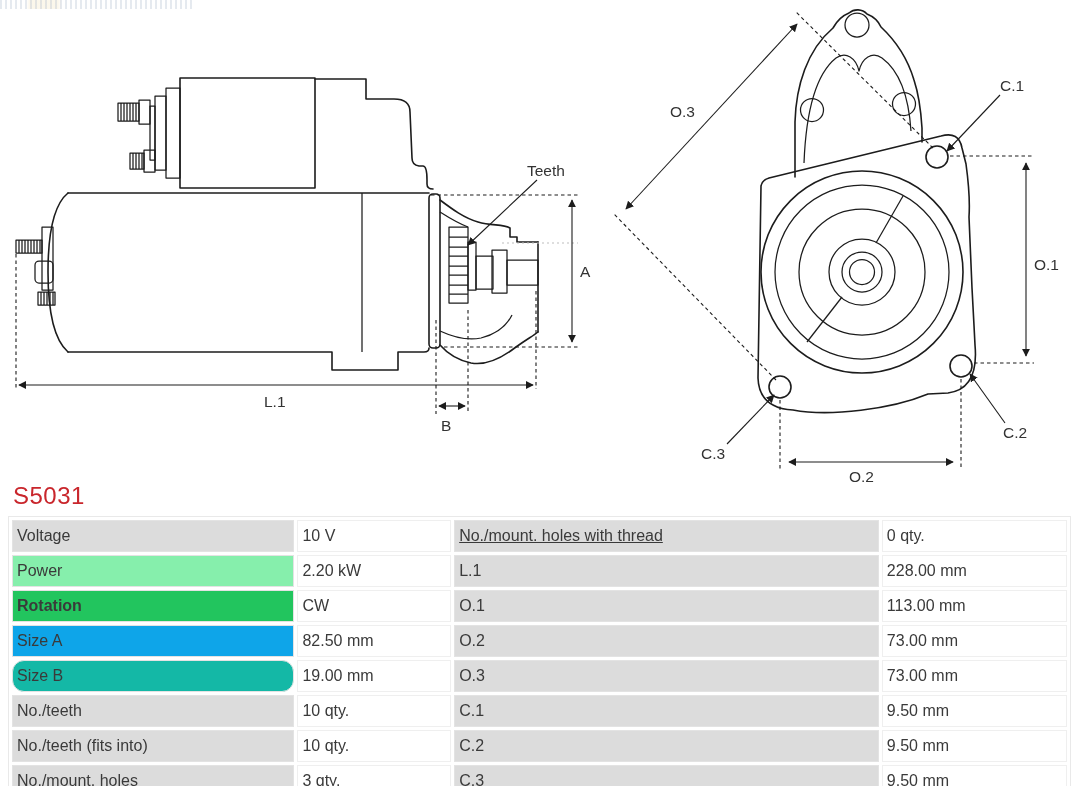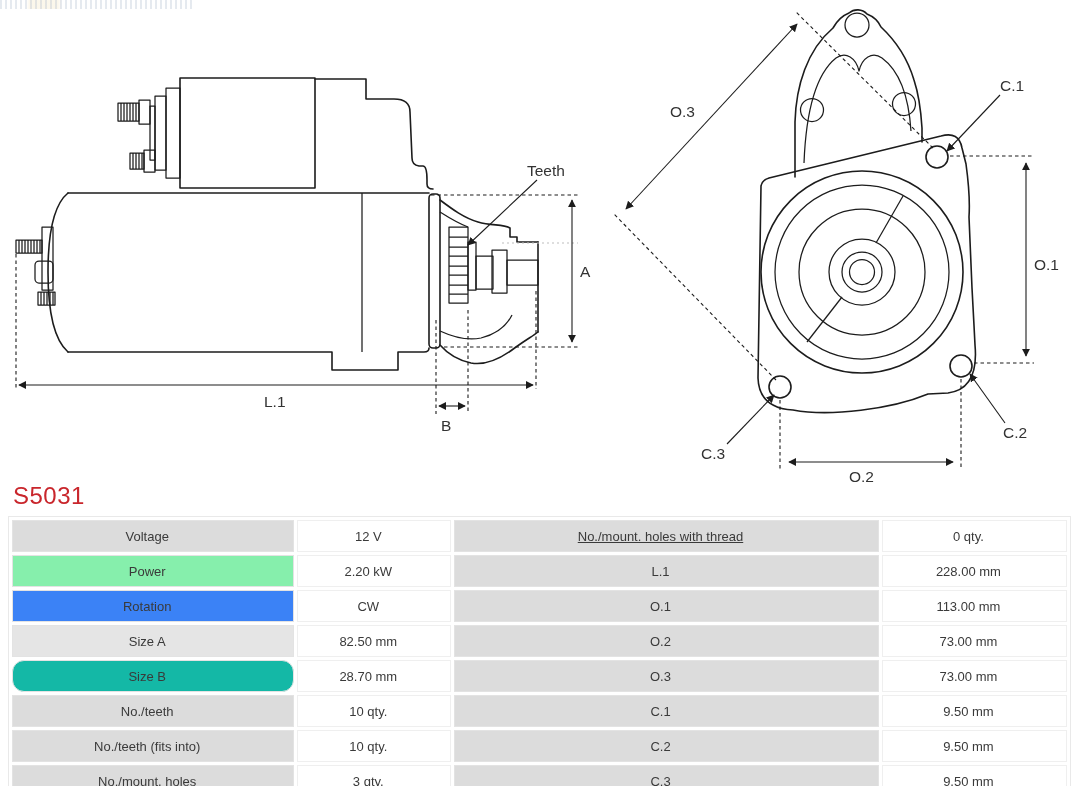"Voltage" table.specs td { font-size: 13px -> 16px; text-align: center -> left }
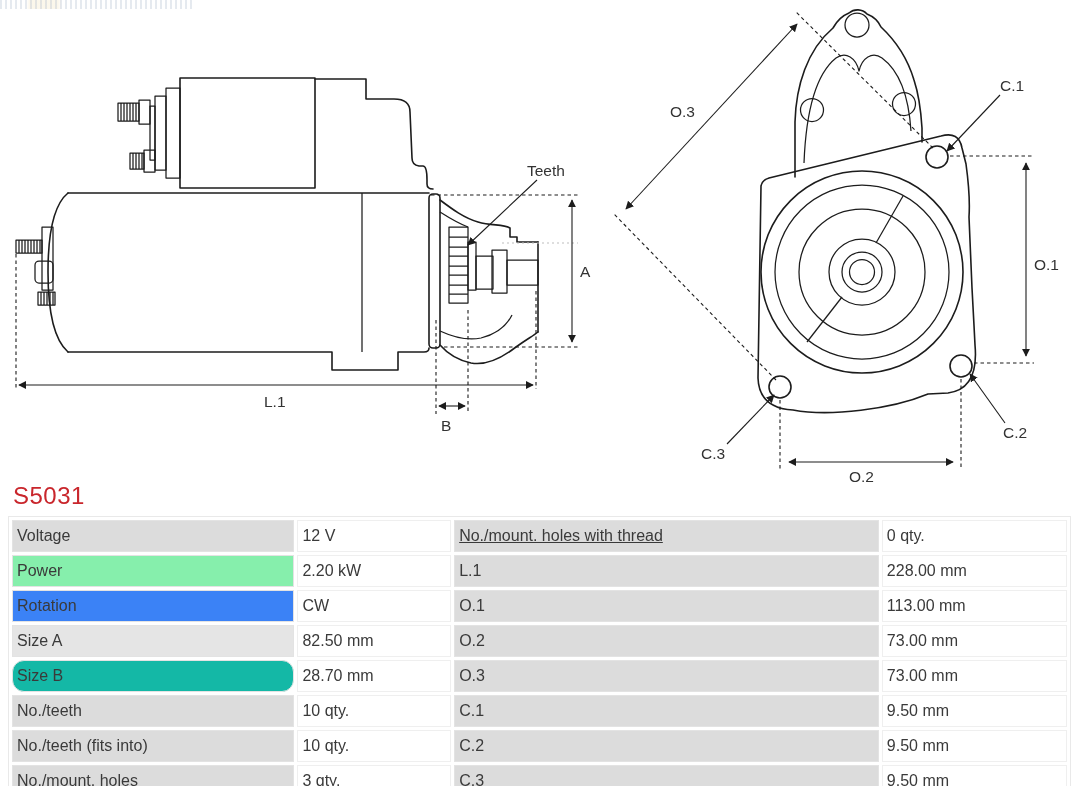"12 V" td.val { text: 12 -> 10 }
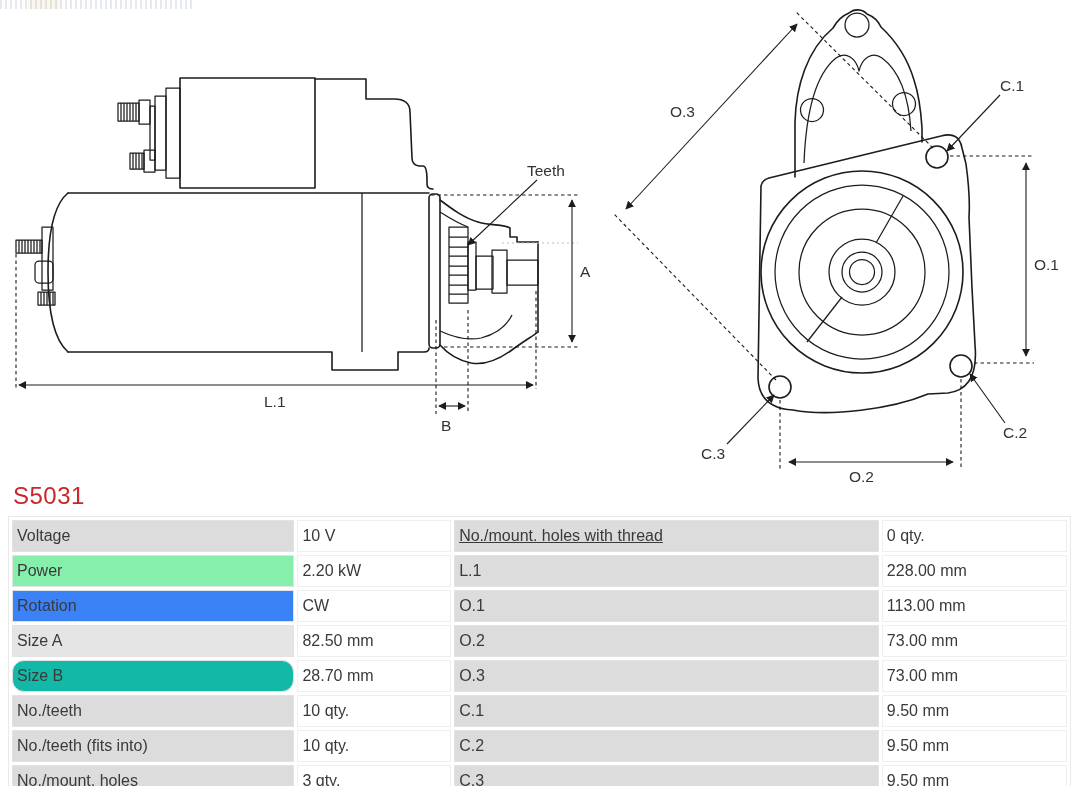"Rotation" td.lab { background: #3b82f6 -> #22c55e; font-weight: none -> bold }
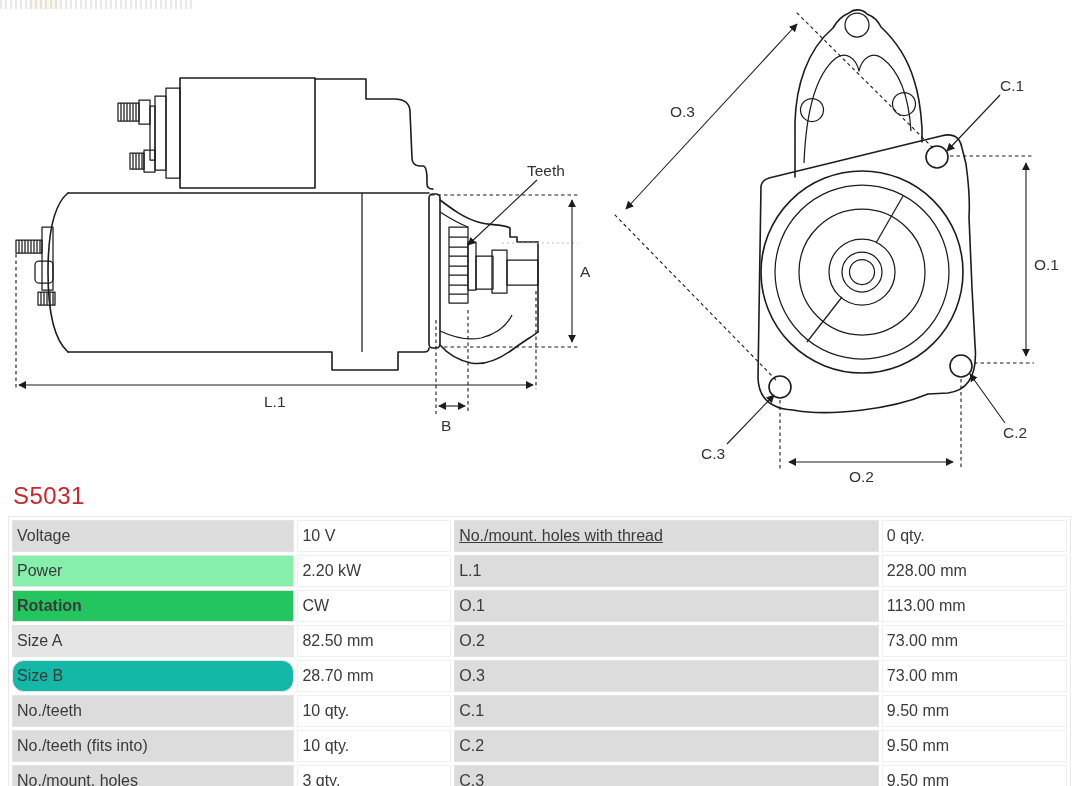"Size A" td.lab { background: #e5e5e5 -> #0ea5e9 }
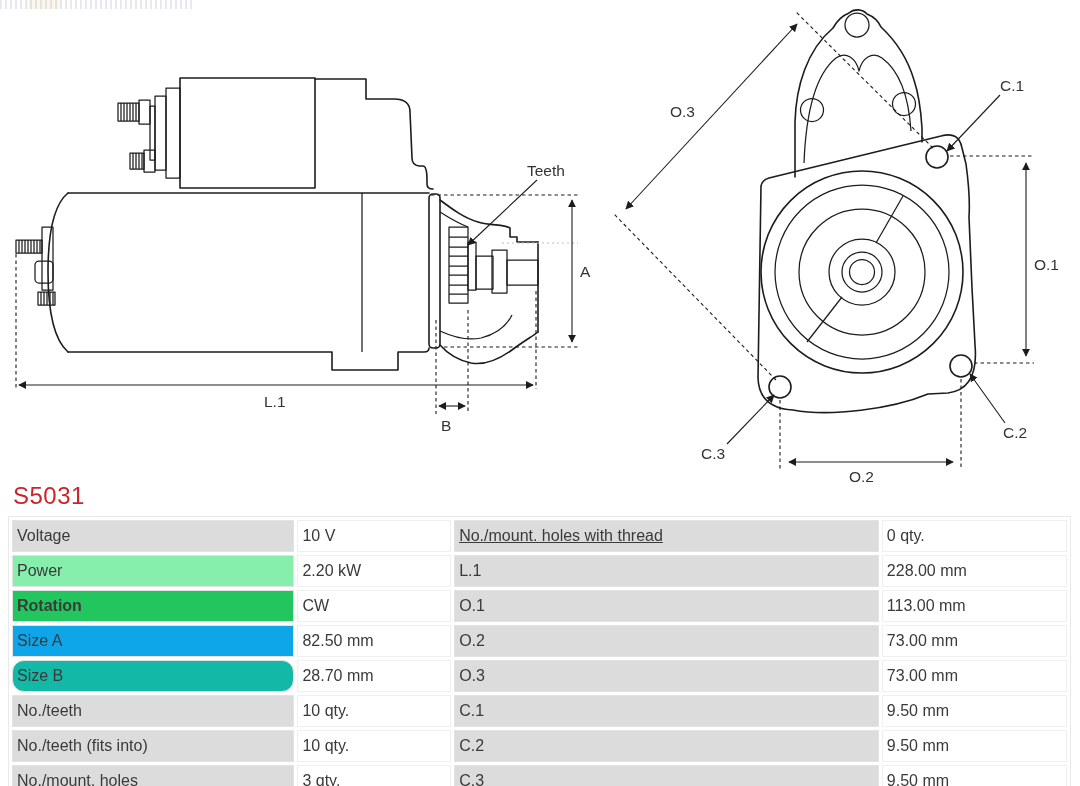"28.70 mm" td.val { text: 28.70 -> 19.00 }
